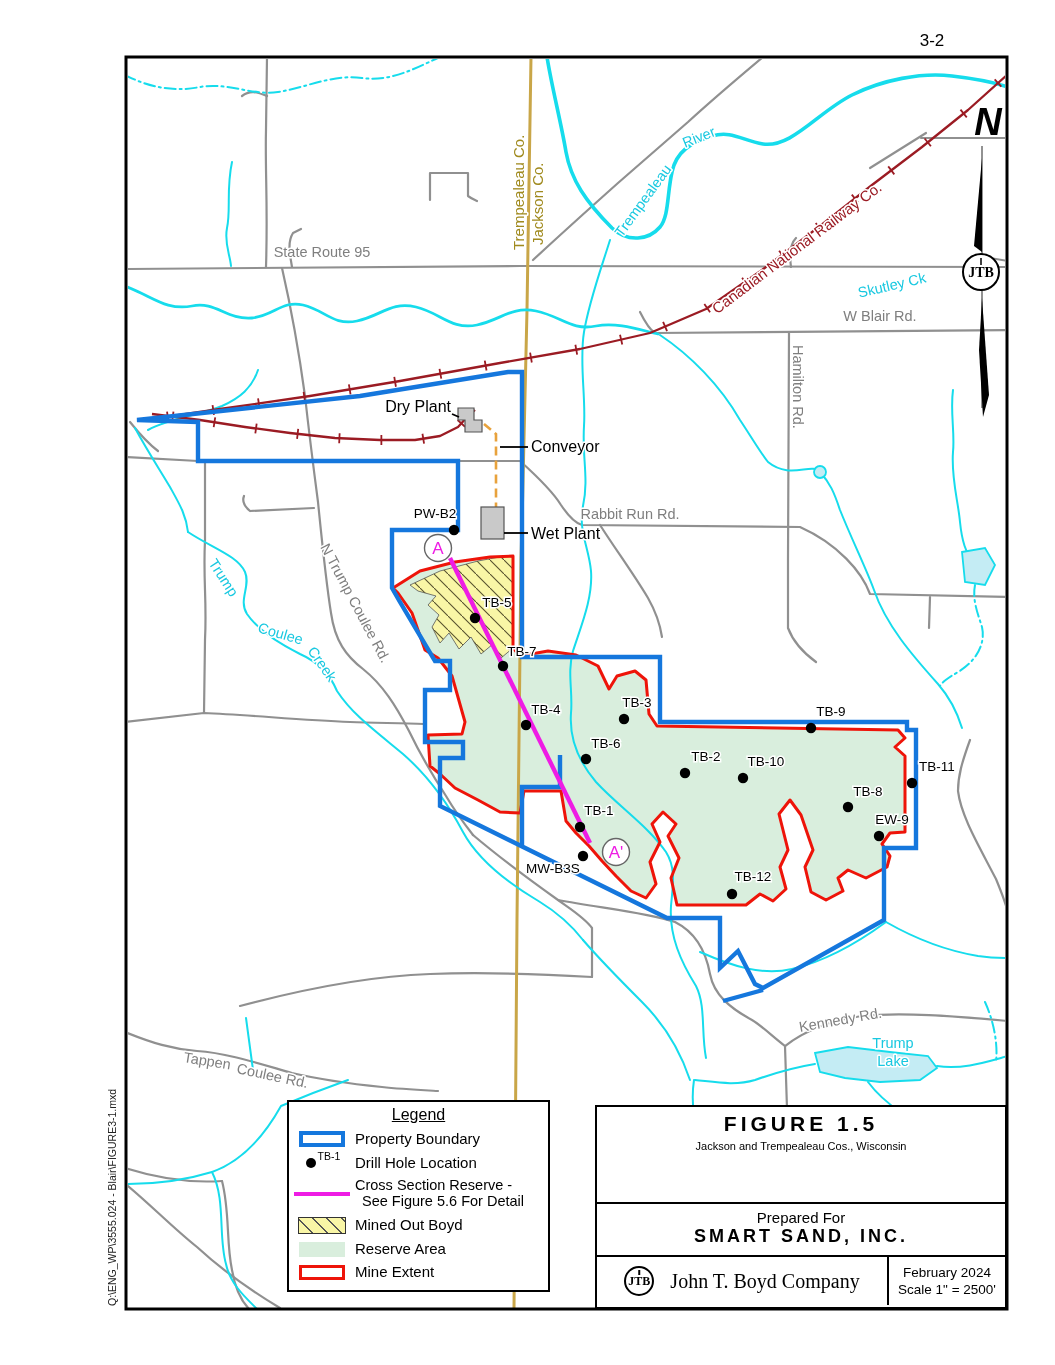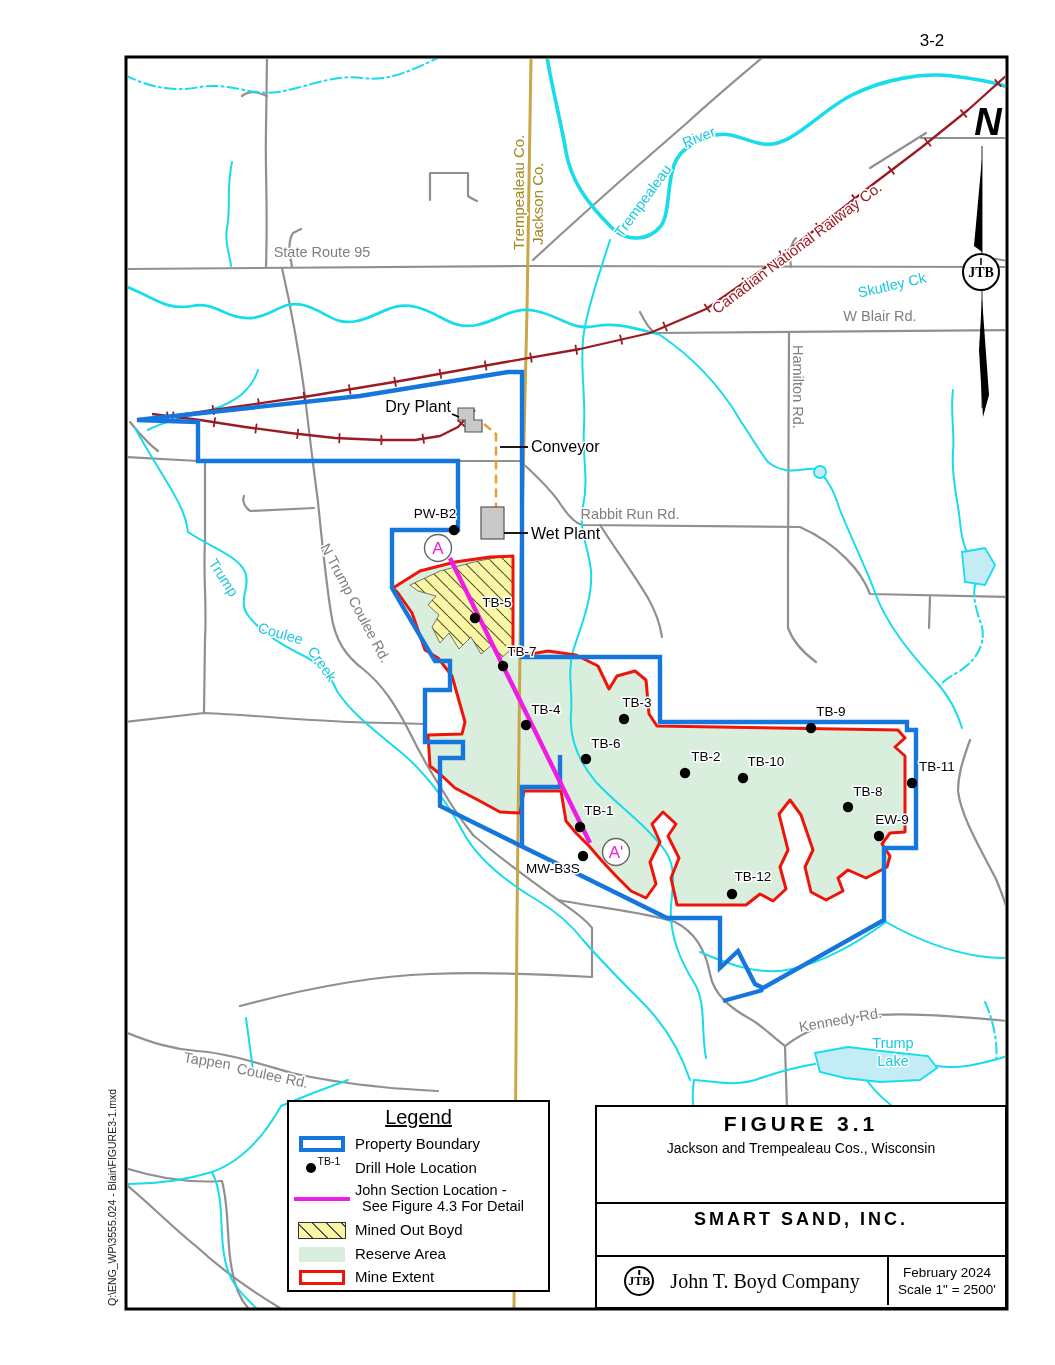"Legend" .legend-title { font-size: 20px -> 16px }
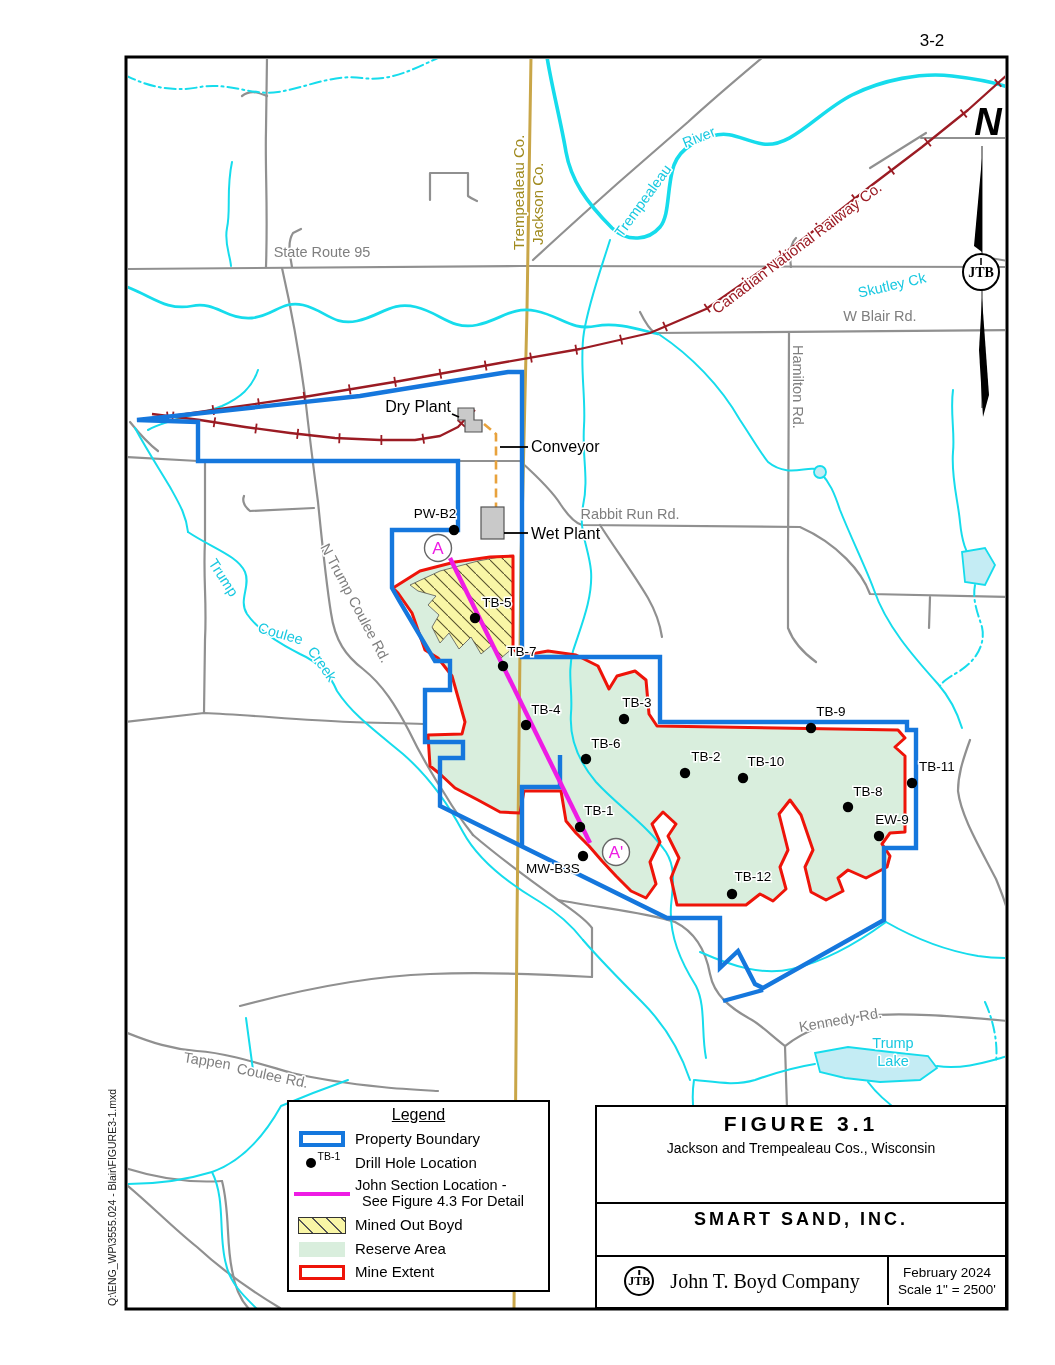"FIGURE 3.1" div.tb-fig { text: 3.1 -> 1.5 }
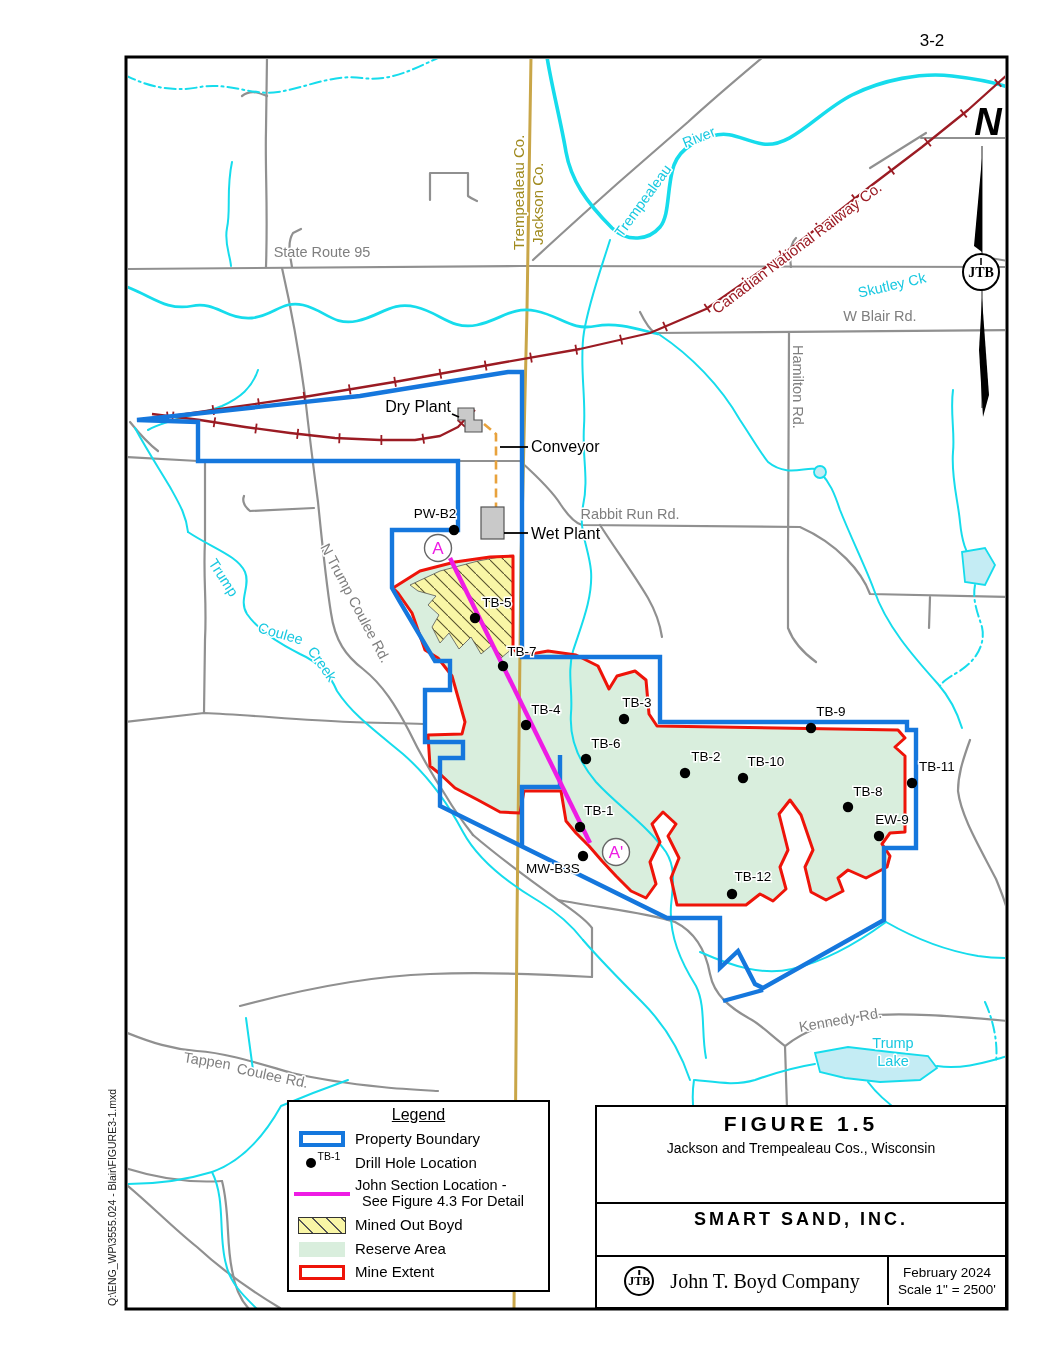"Jackson and Trempealeau Cos., Wisconsin" .tb-l3 { font-size: 14px -> 11px }
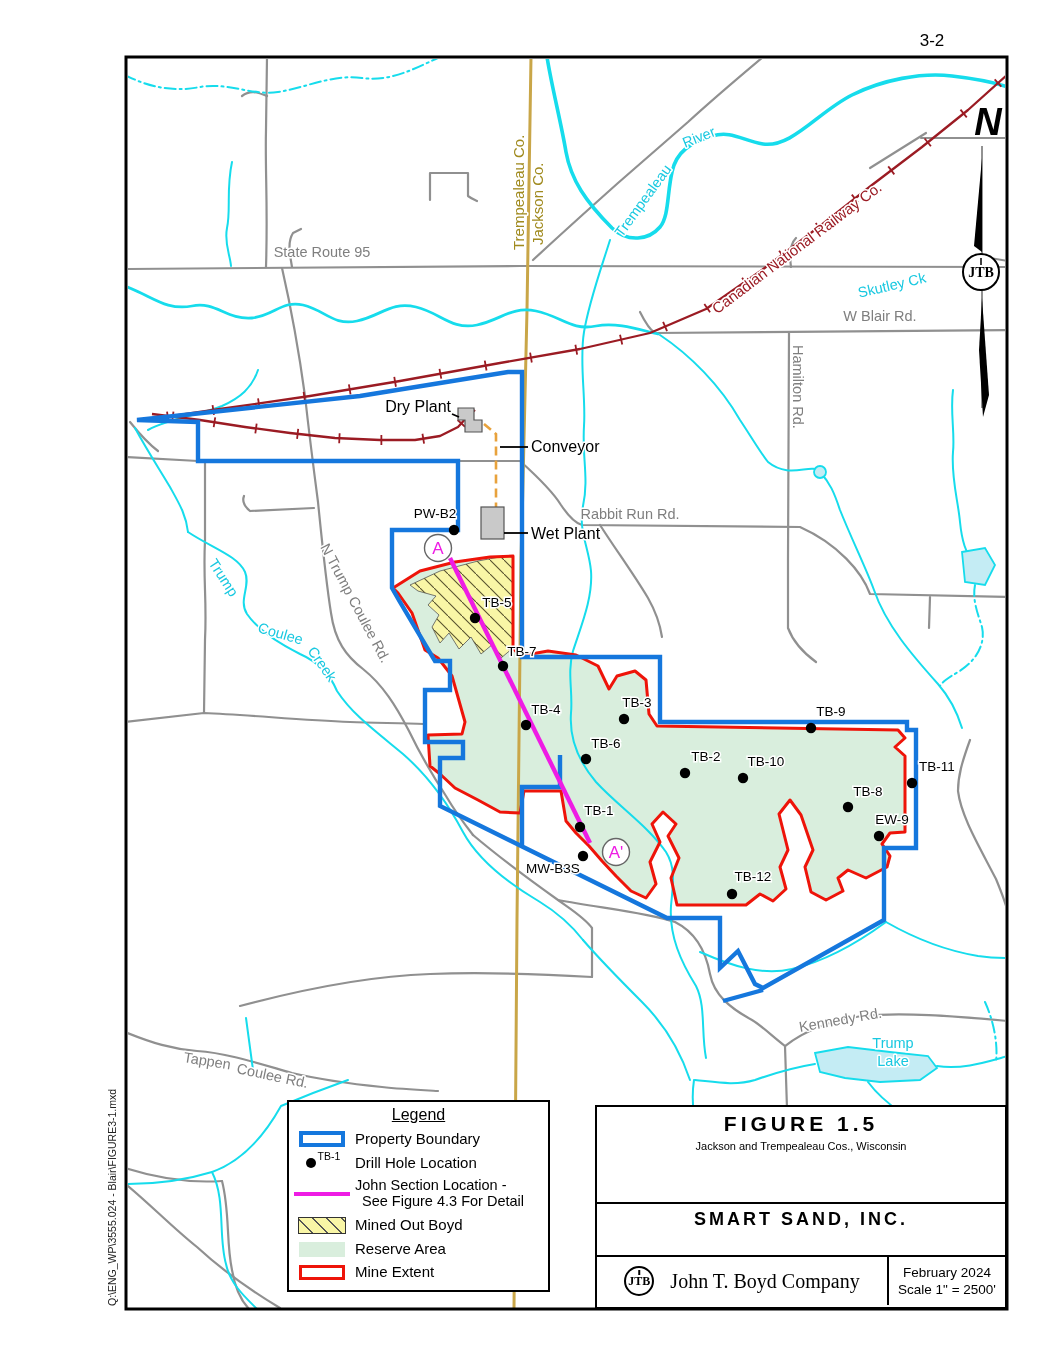"John Section Location -" div { text: John Section Location -> Cross Section Reserve }
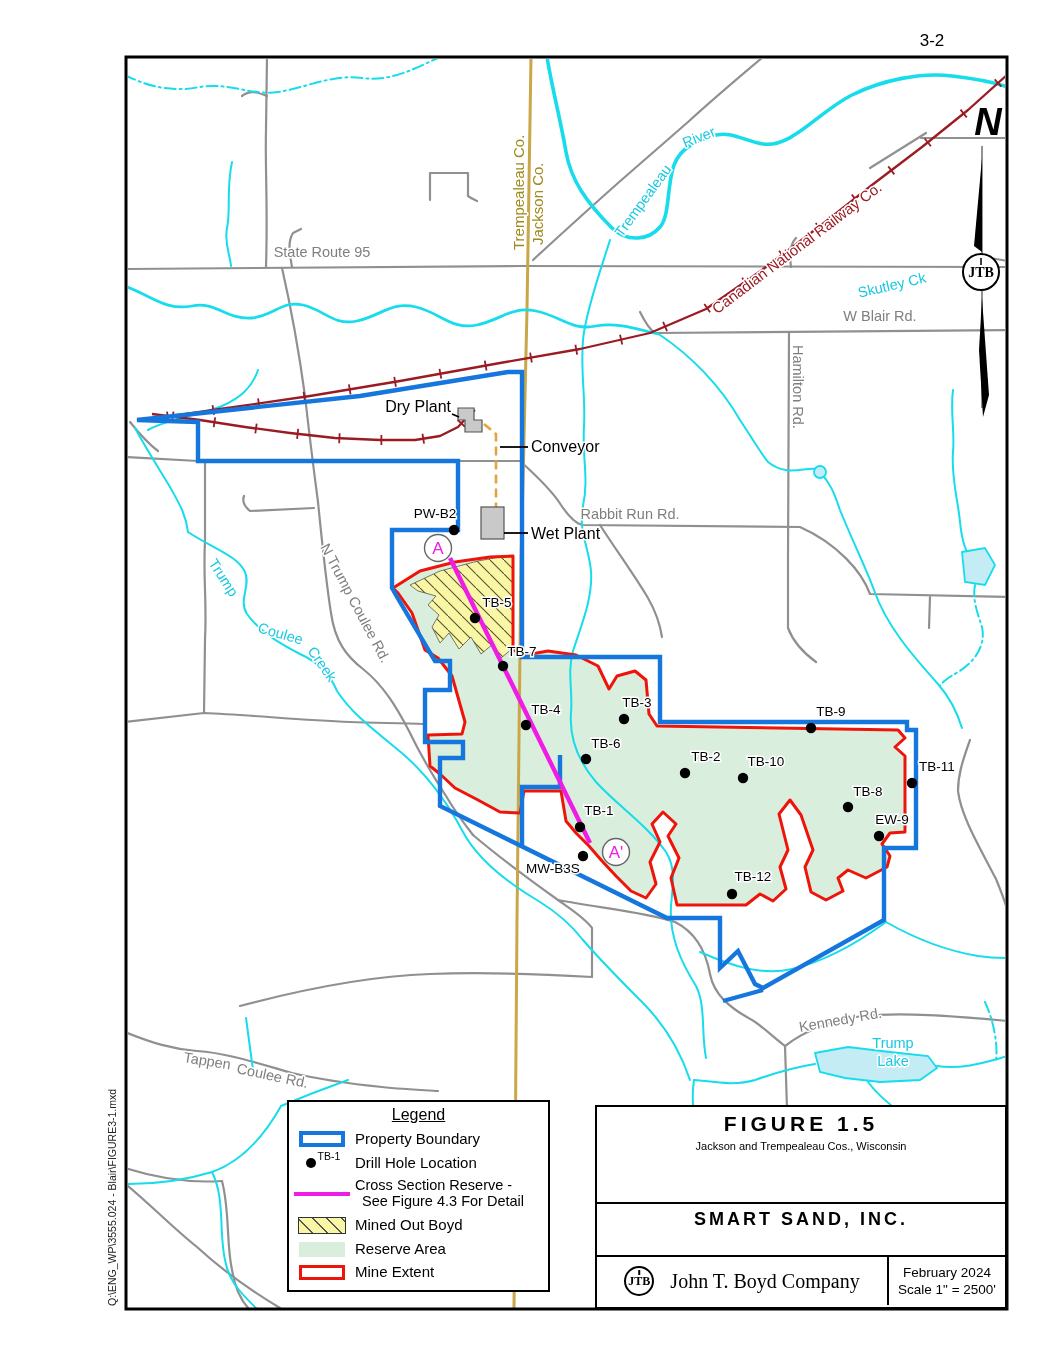"See Figure 4.3 For Detail" div { text: 4.3 -> 5.6 }
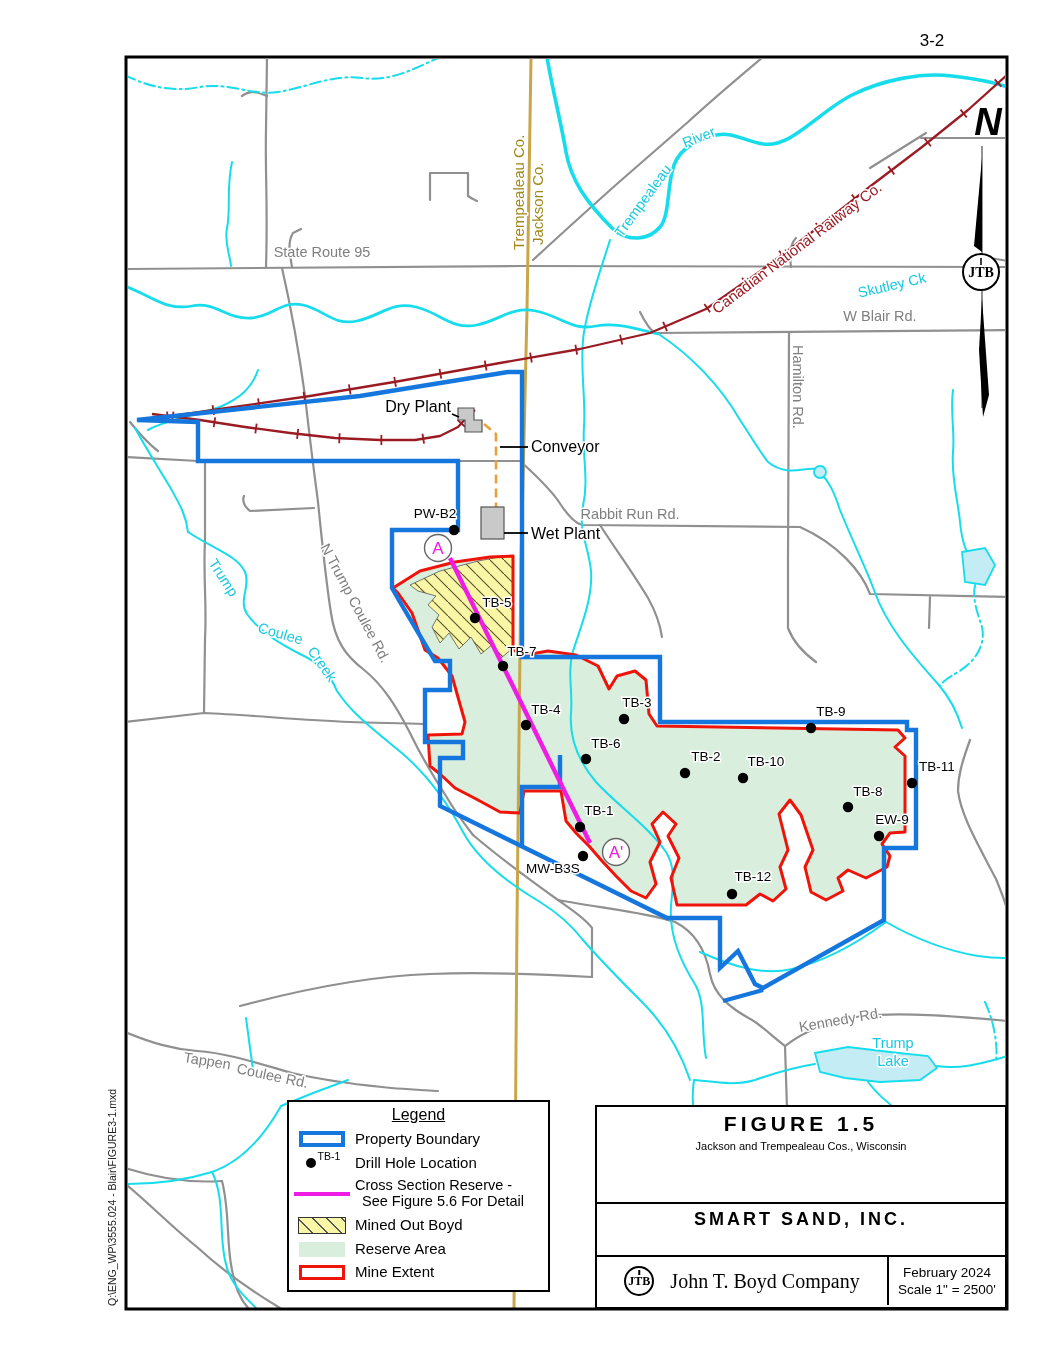"Prepared For" div.tb-prep { html: none -> <div>Prepared For</div> }
